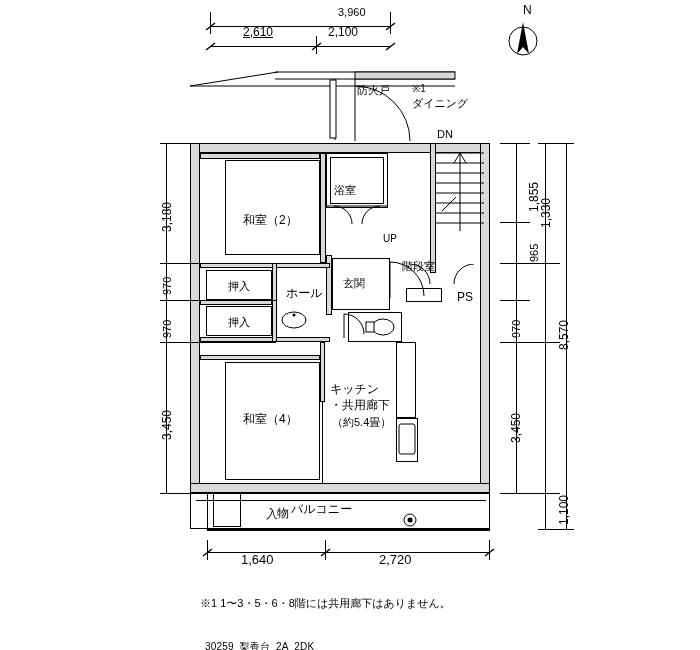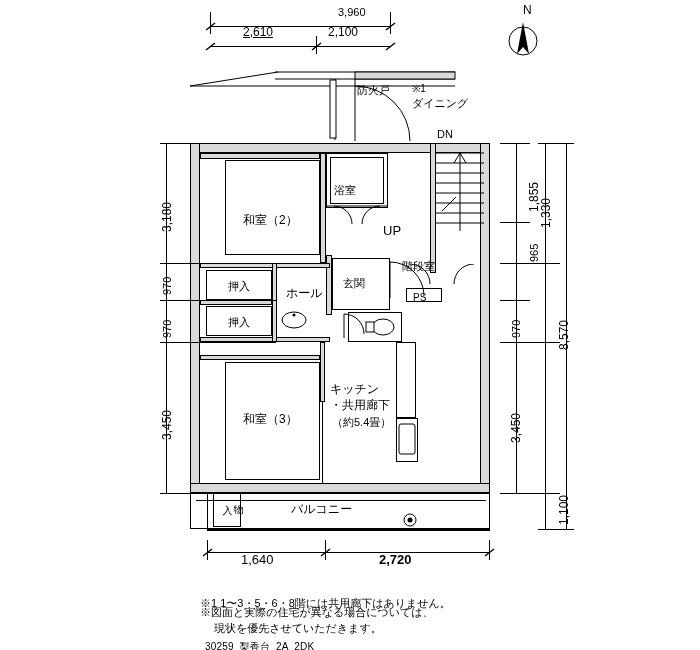"UP" div.txt { font-size: 13px -> 10px; top: 224px -> 232px }
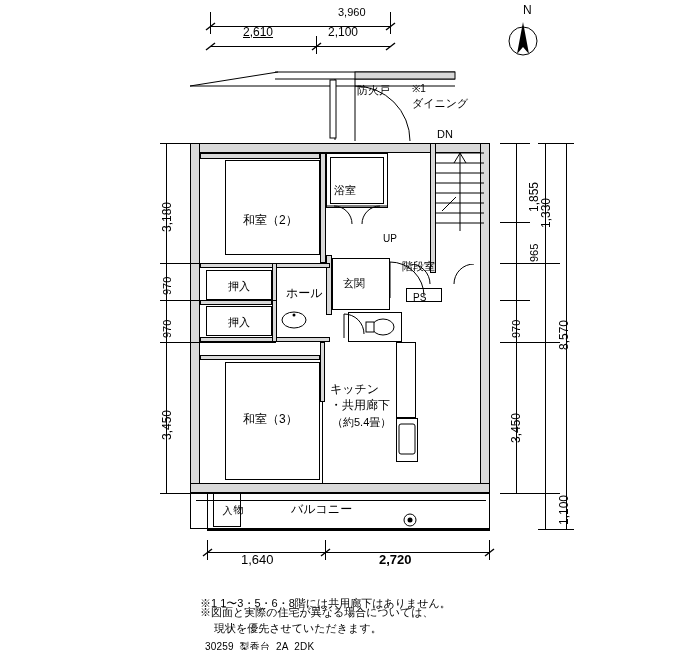"PS" .txt.tiny { font-size: 10px -> 12px; margin-left: none -> 44px }
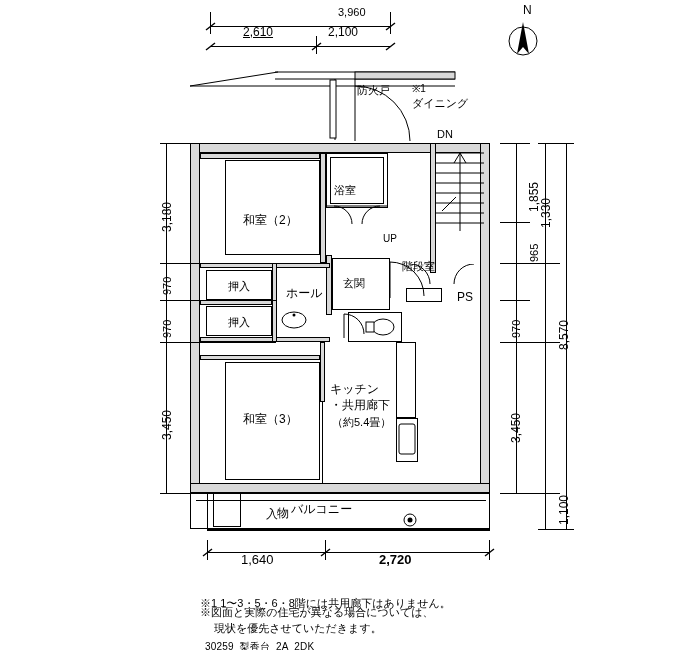"和室（3）" div.txt { text: 3 -> 4 }
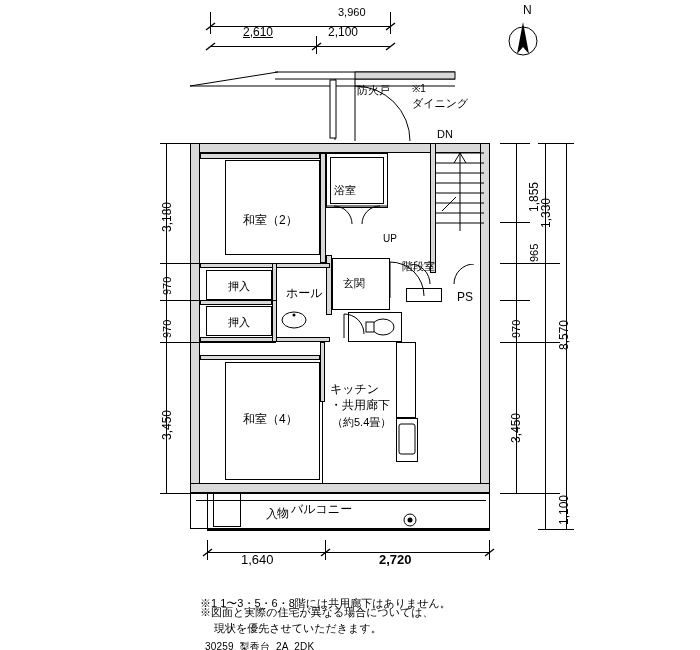"2,720" div.txt { font-weight: bold -> none }
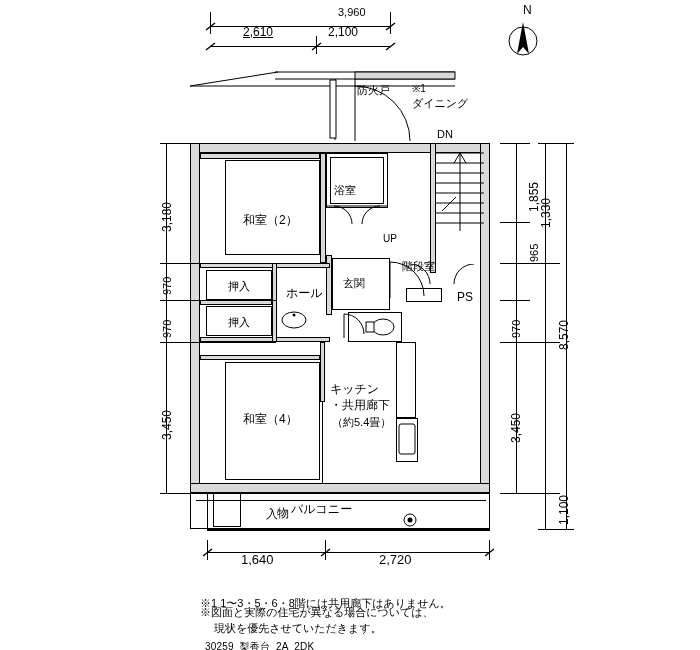"※図面と実際の住宅が異なる場合については、" div.notes { html: <div>※図面と実際の住宅が異なる場合については、</div> -> none }
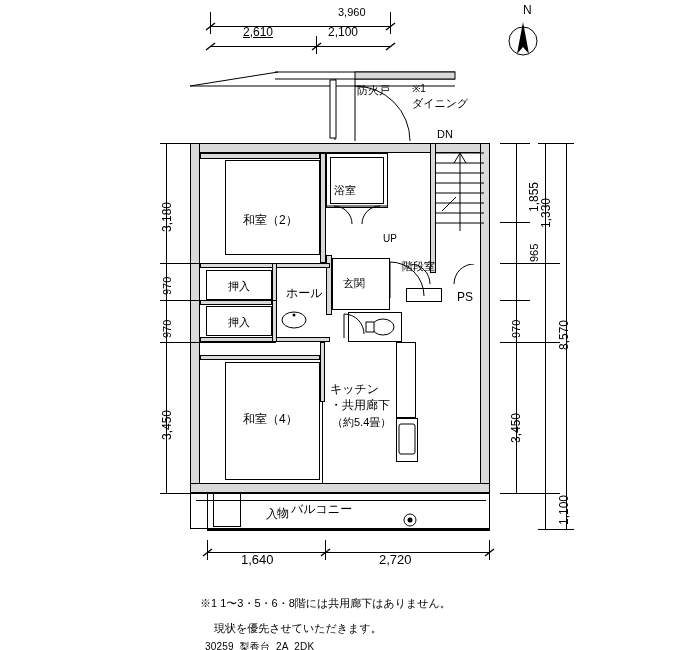"現状を優先させていただきます。" div.notes { html: <div> 現状を優先させていただきます。</div> -> none }
